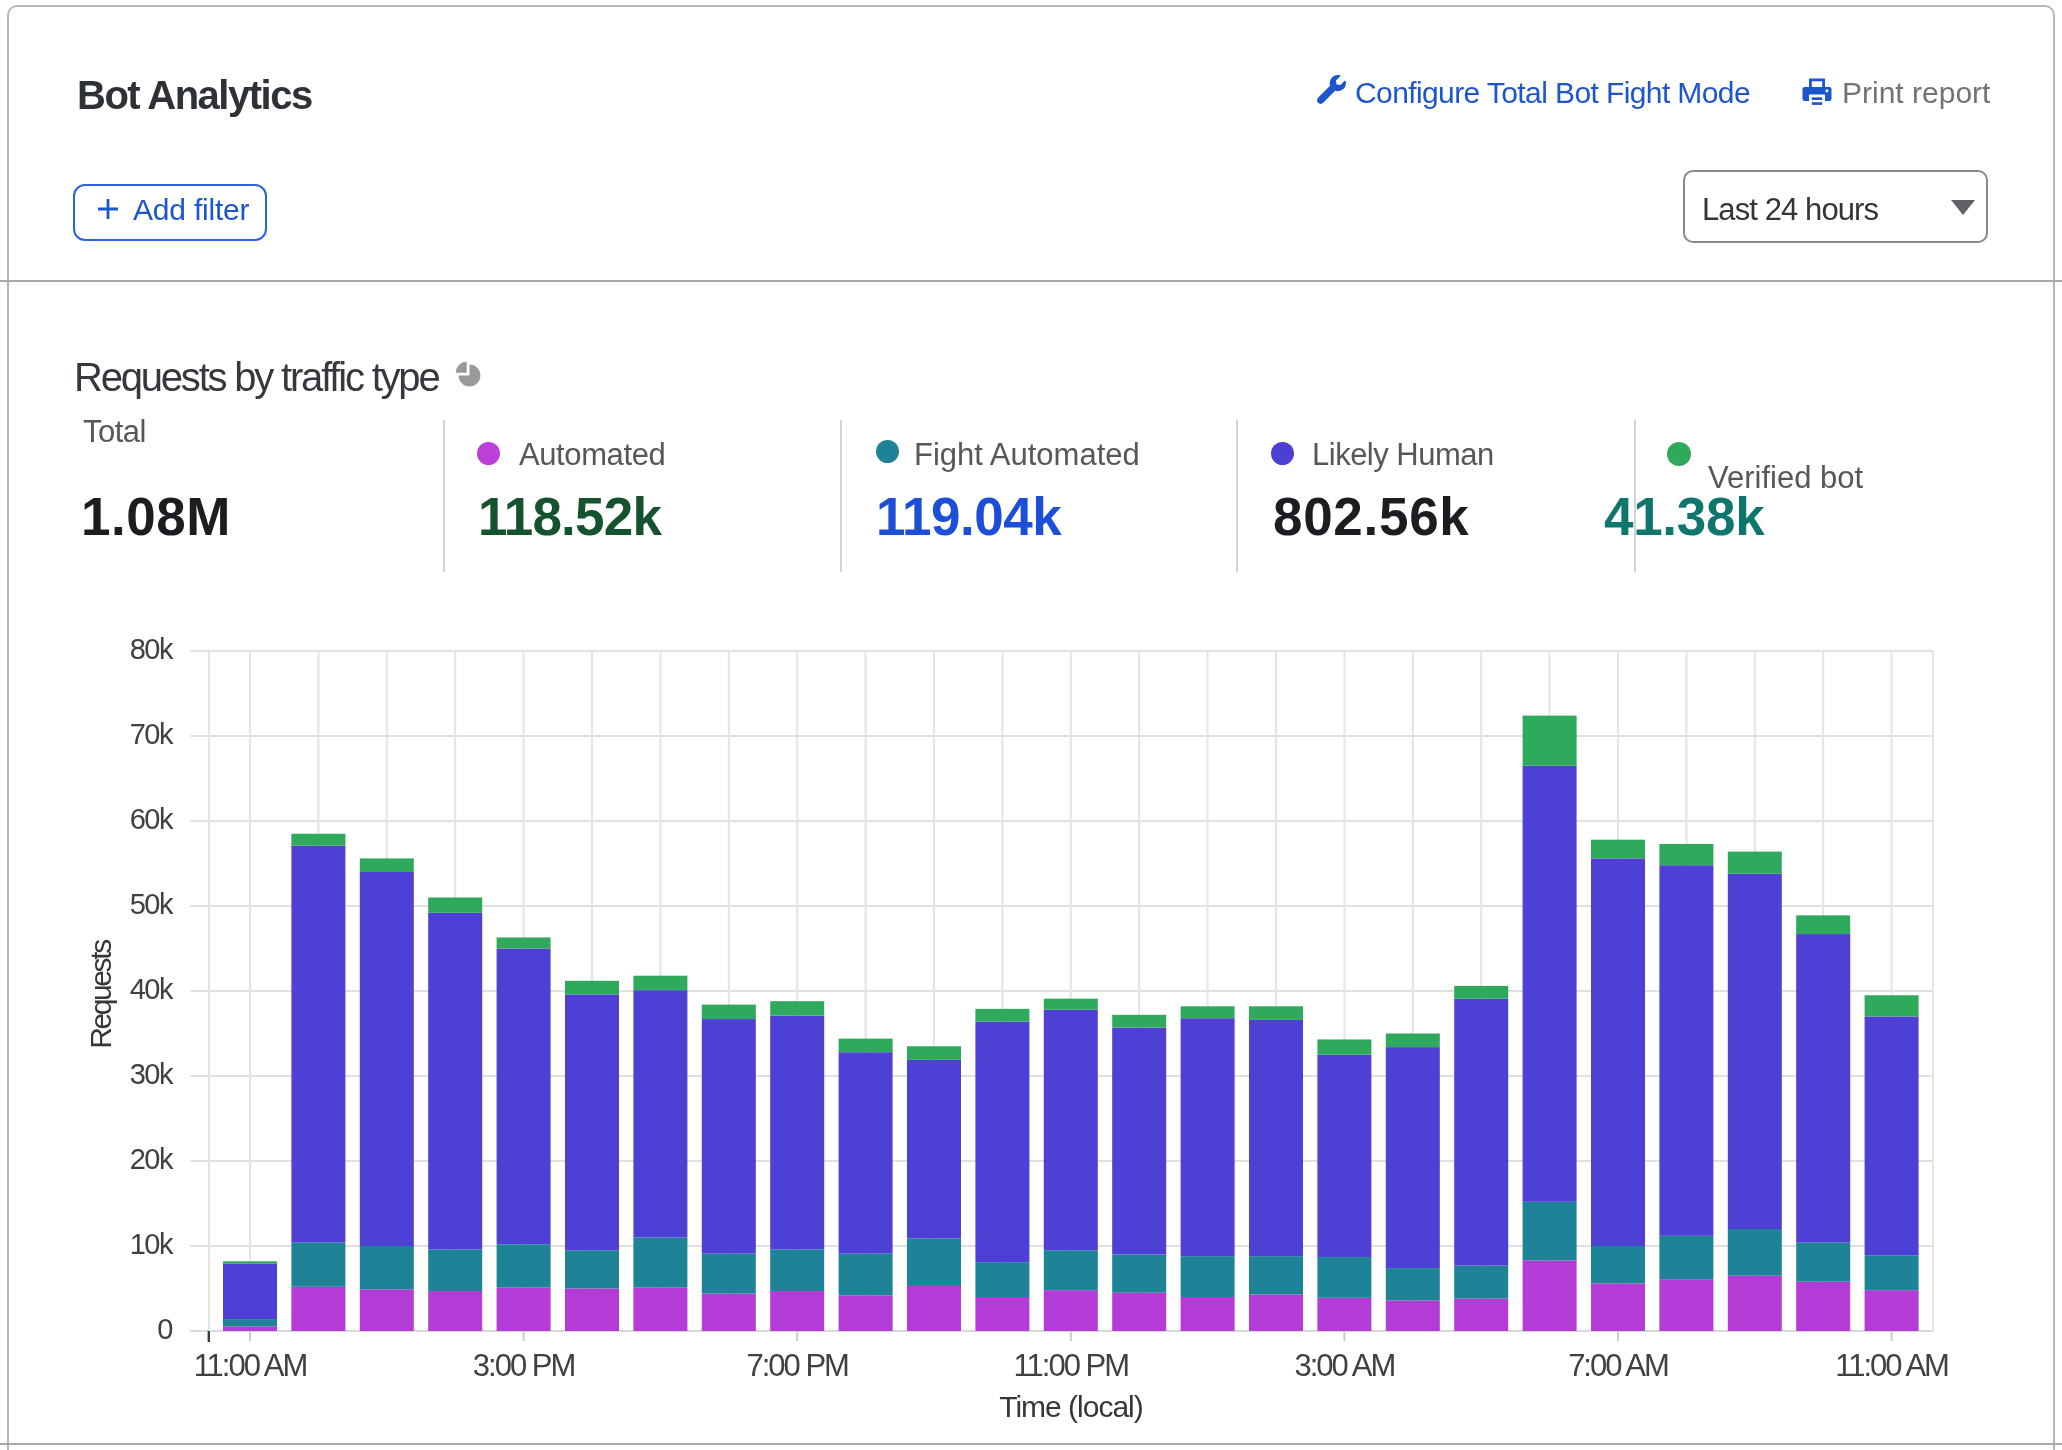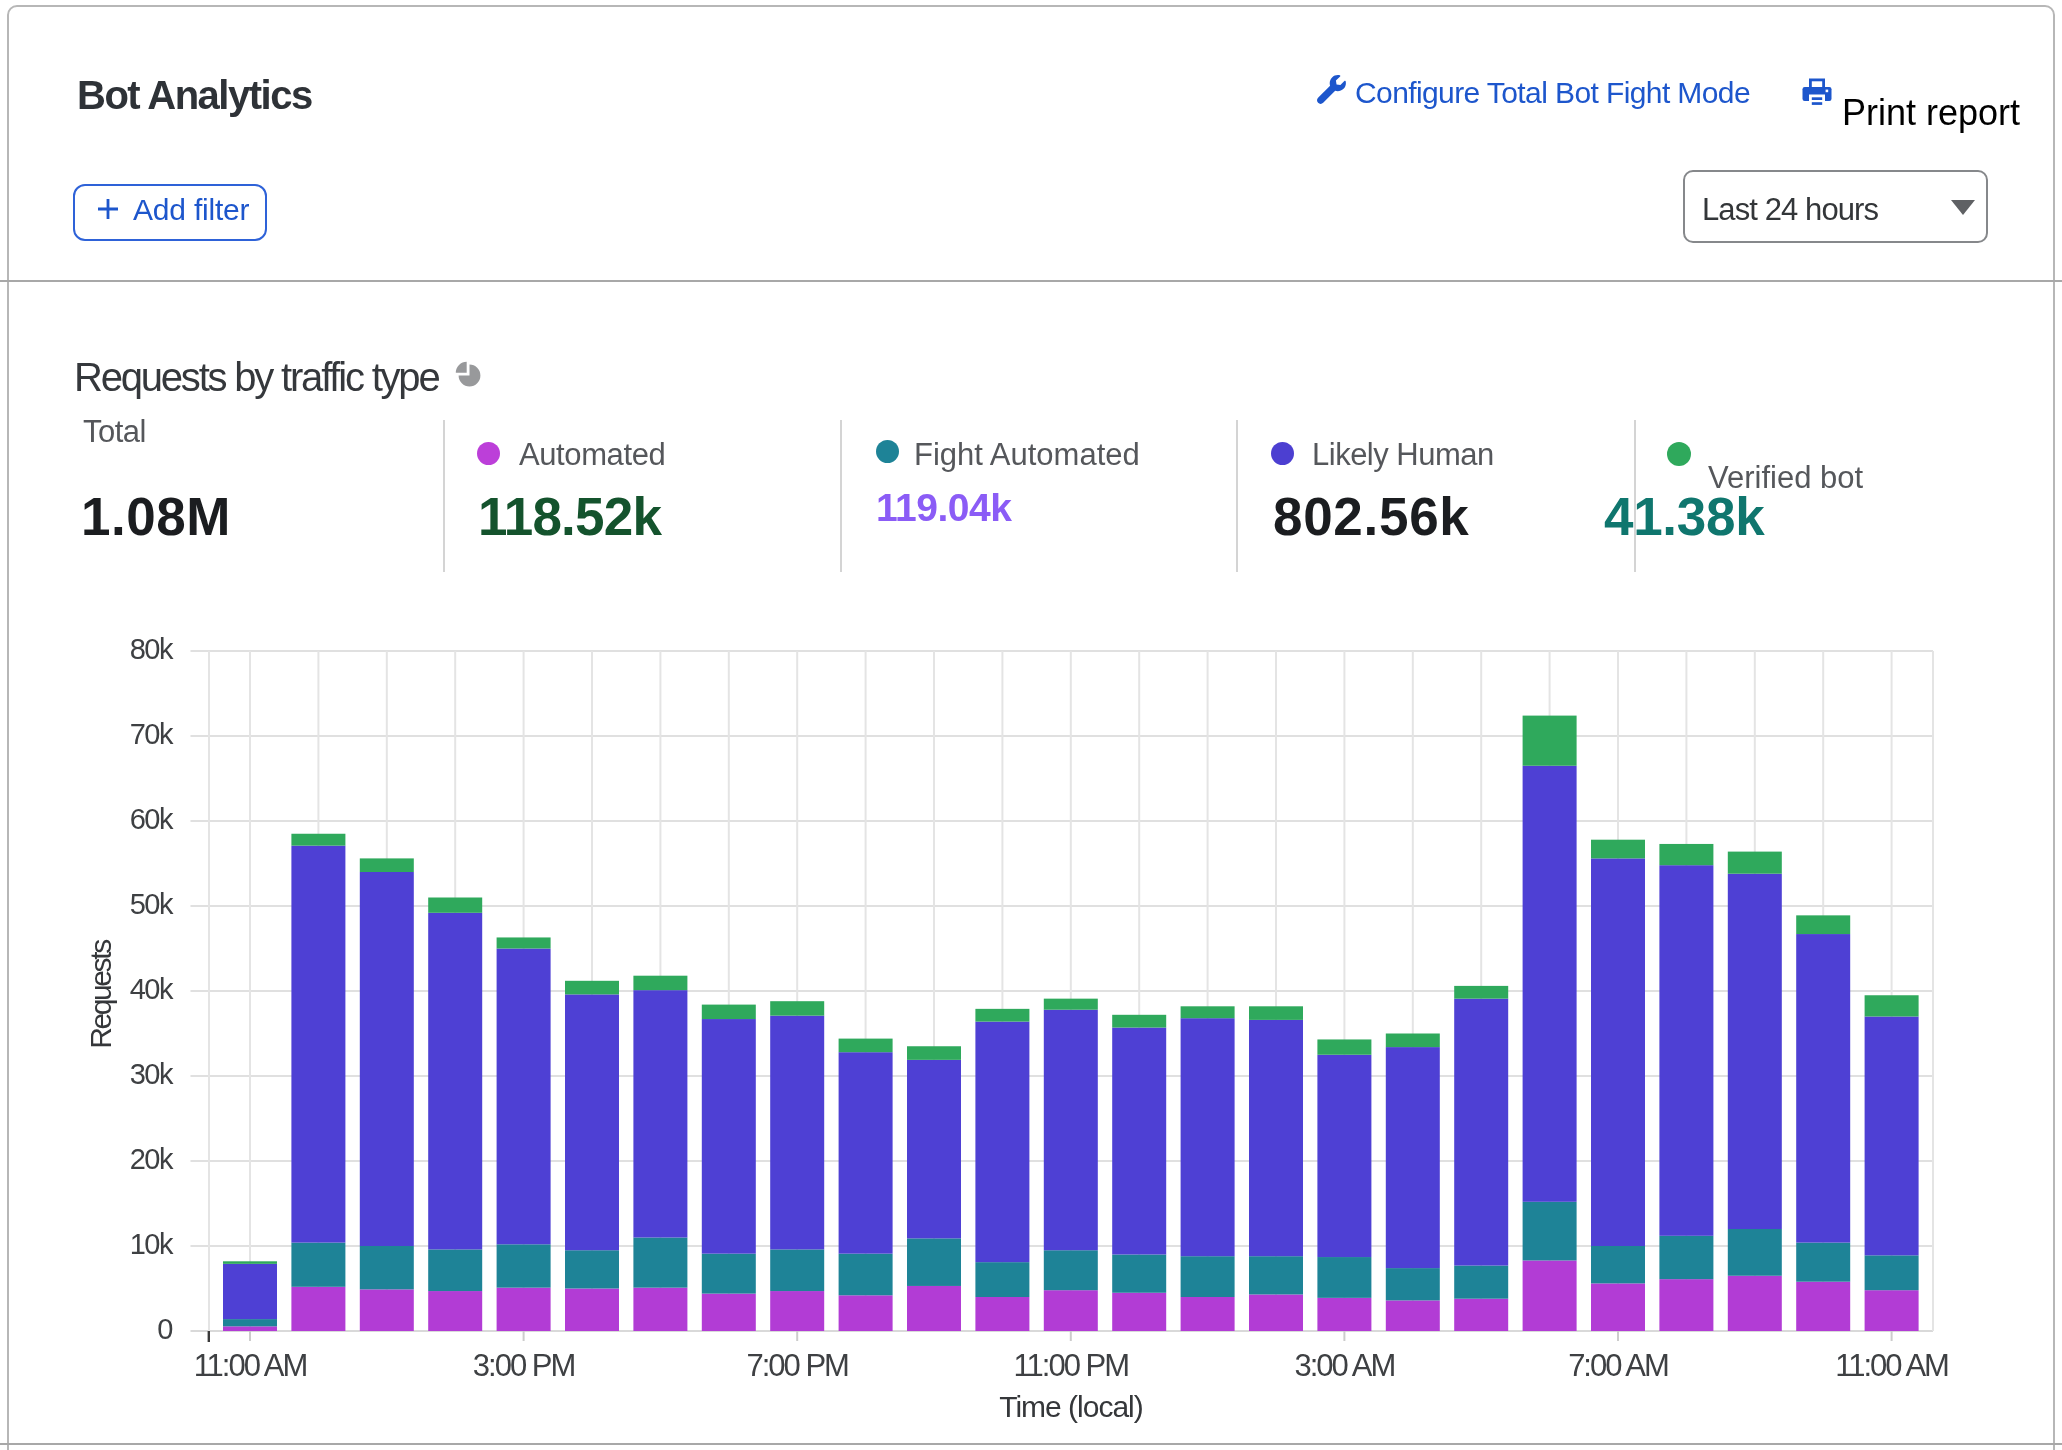"Print report" div.abs { color: #000000 -> #737373; font-size: 36px -> 30px; top: 92px -> 76px }
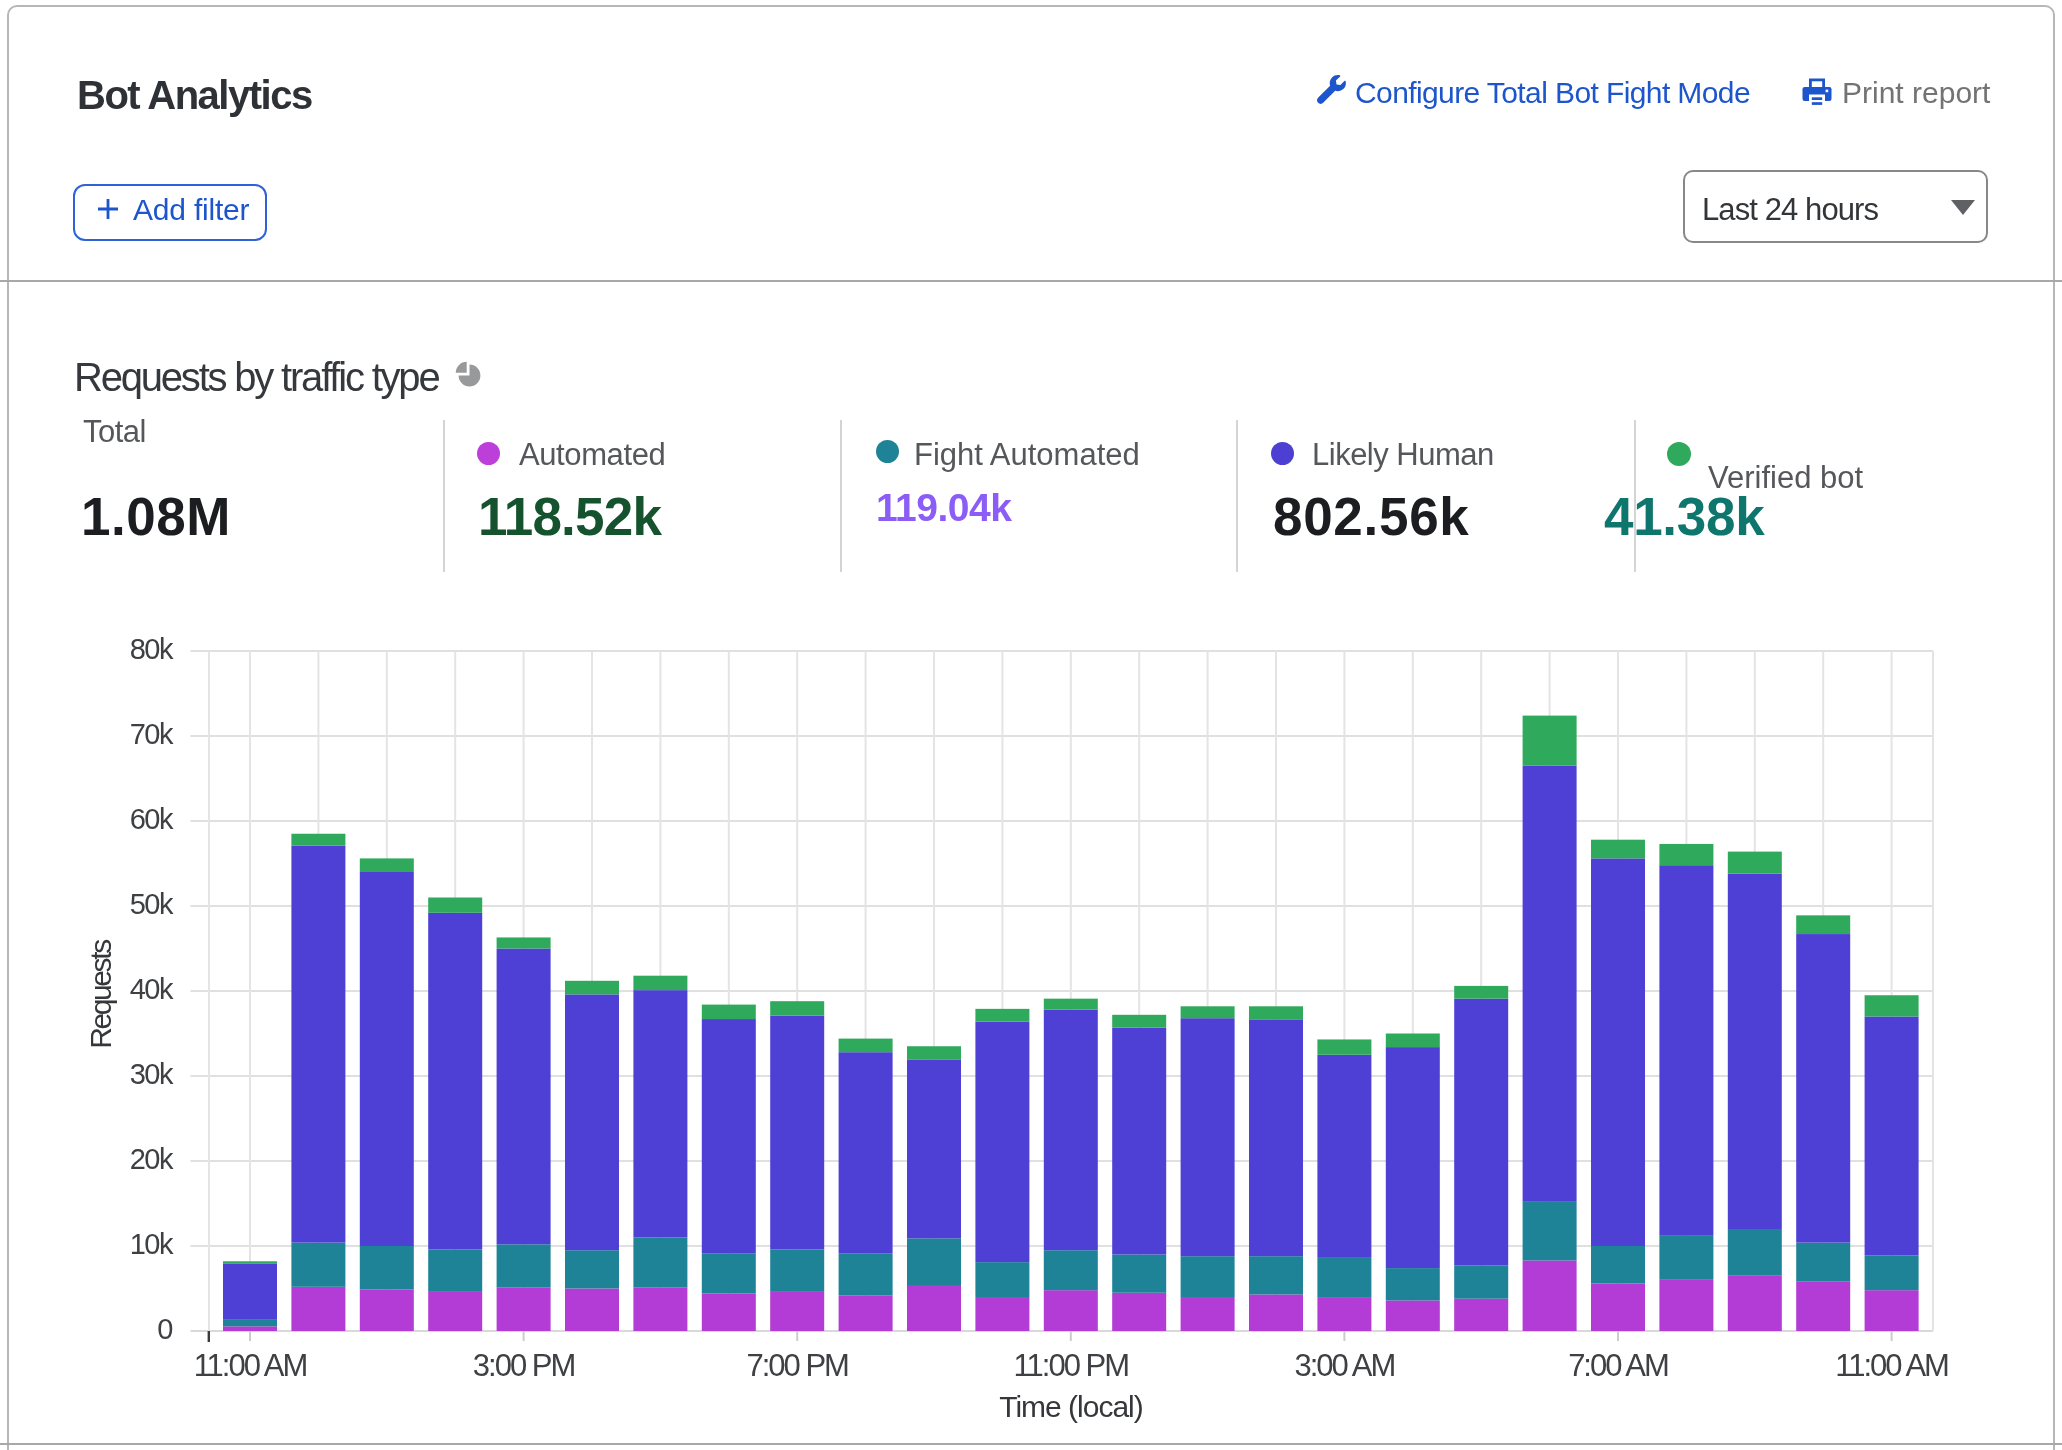"119.04k" div.abs { color: #8b5cf6 -> #1d4ed8; font-size: 39px -> 53px }
